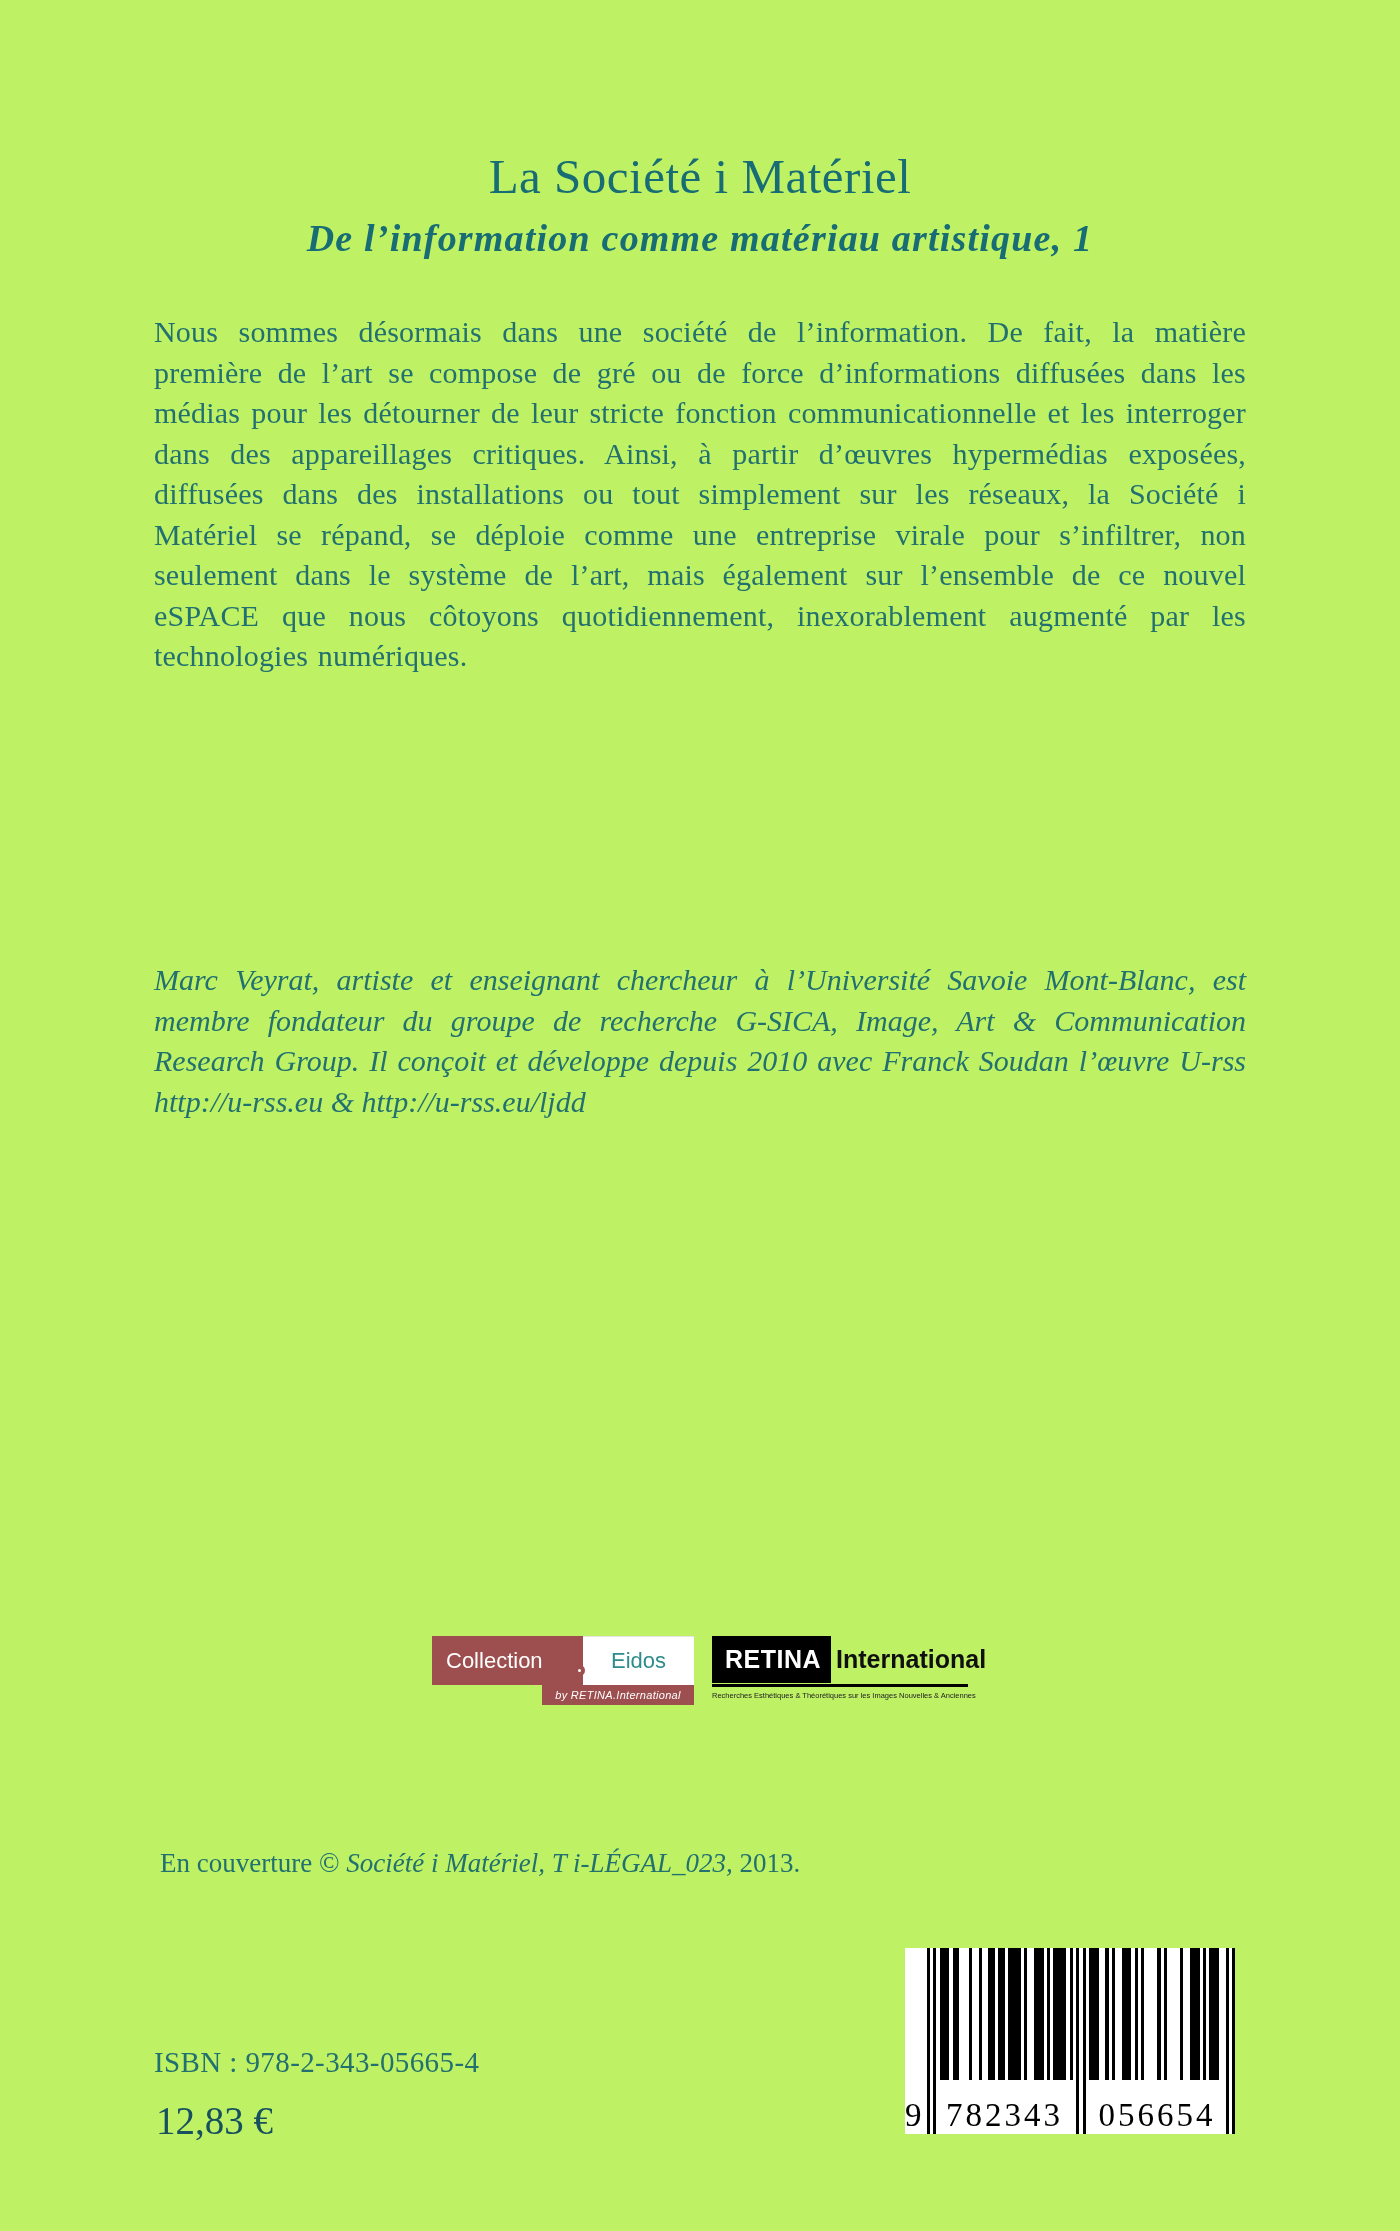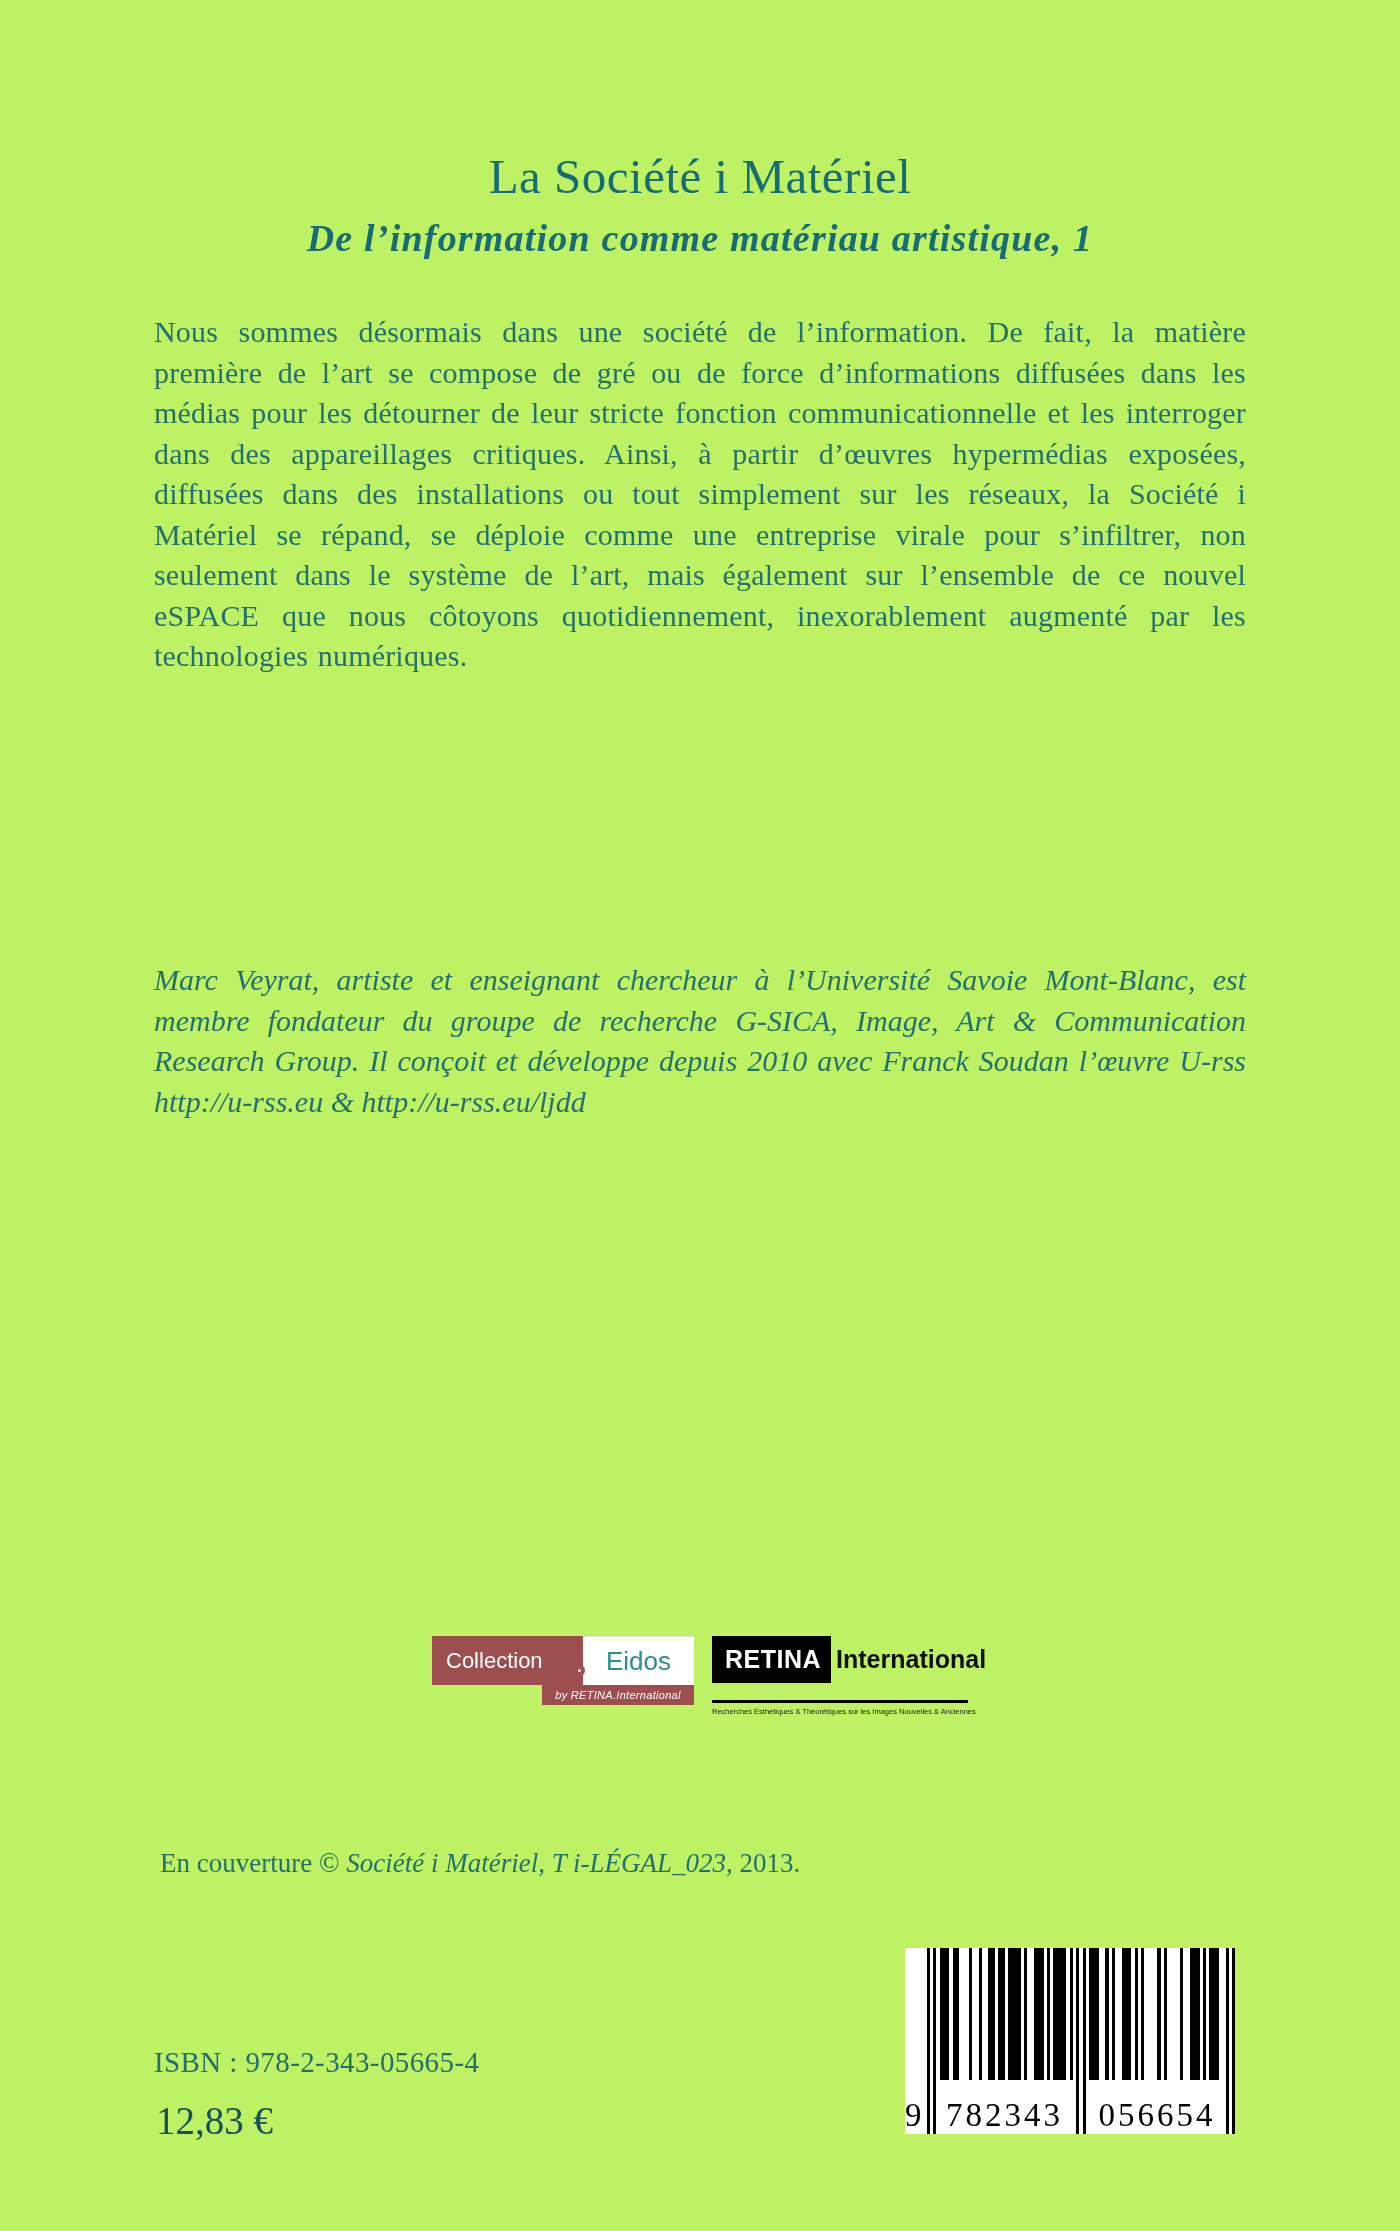"Eidos" .collection-right { font-size: 26px -> 22px }
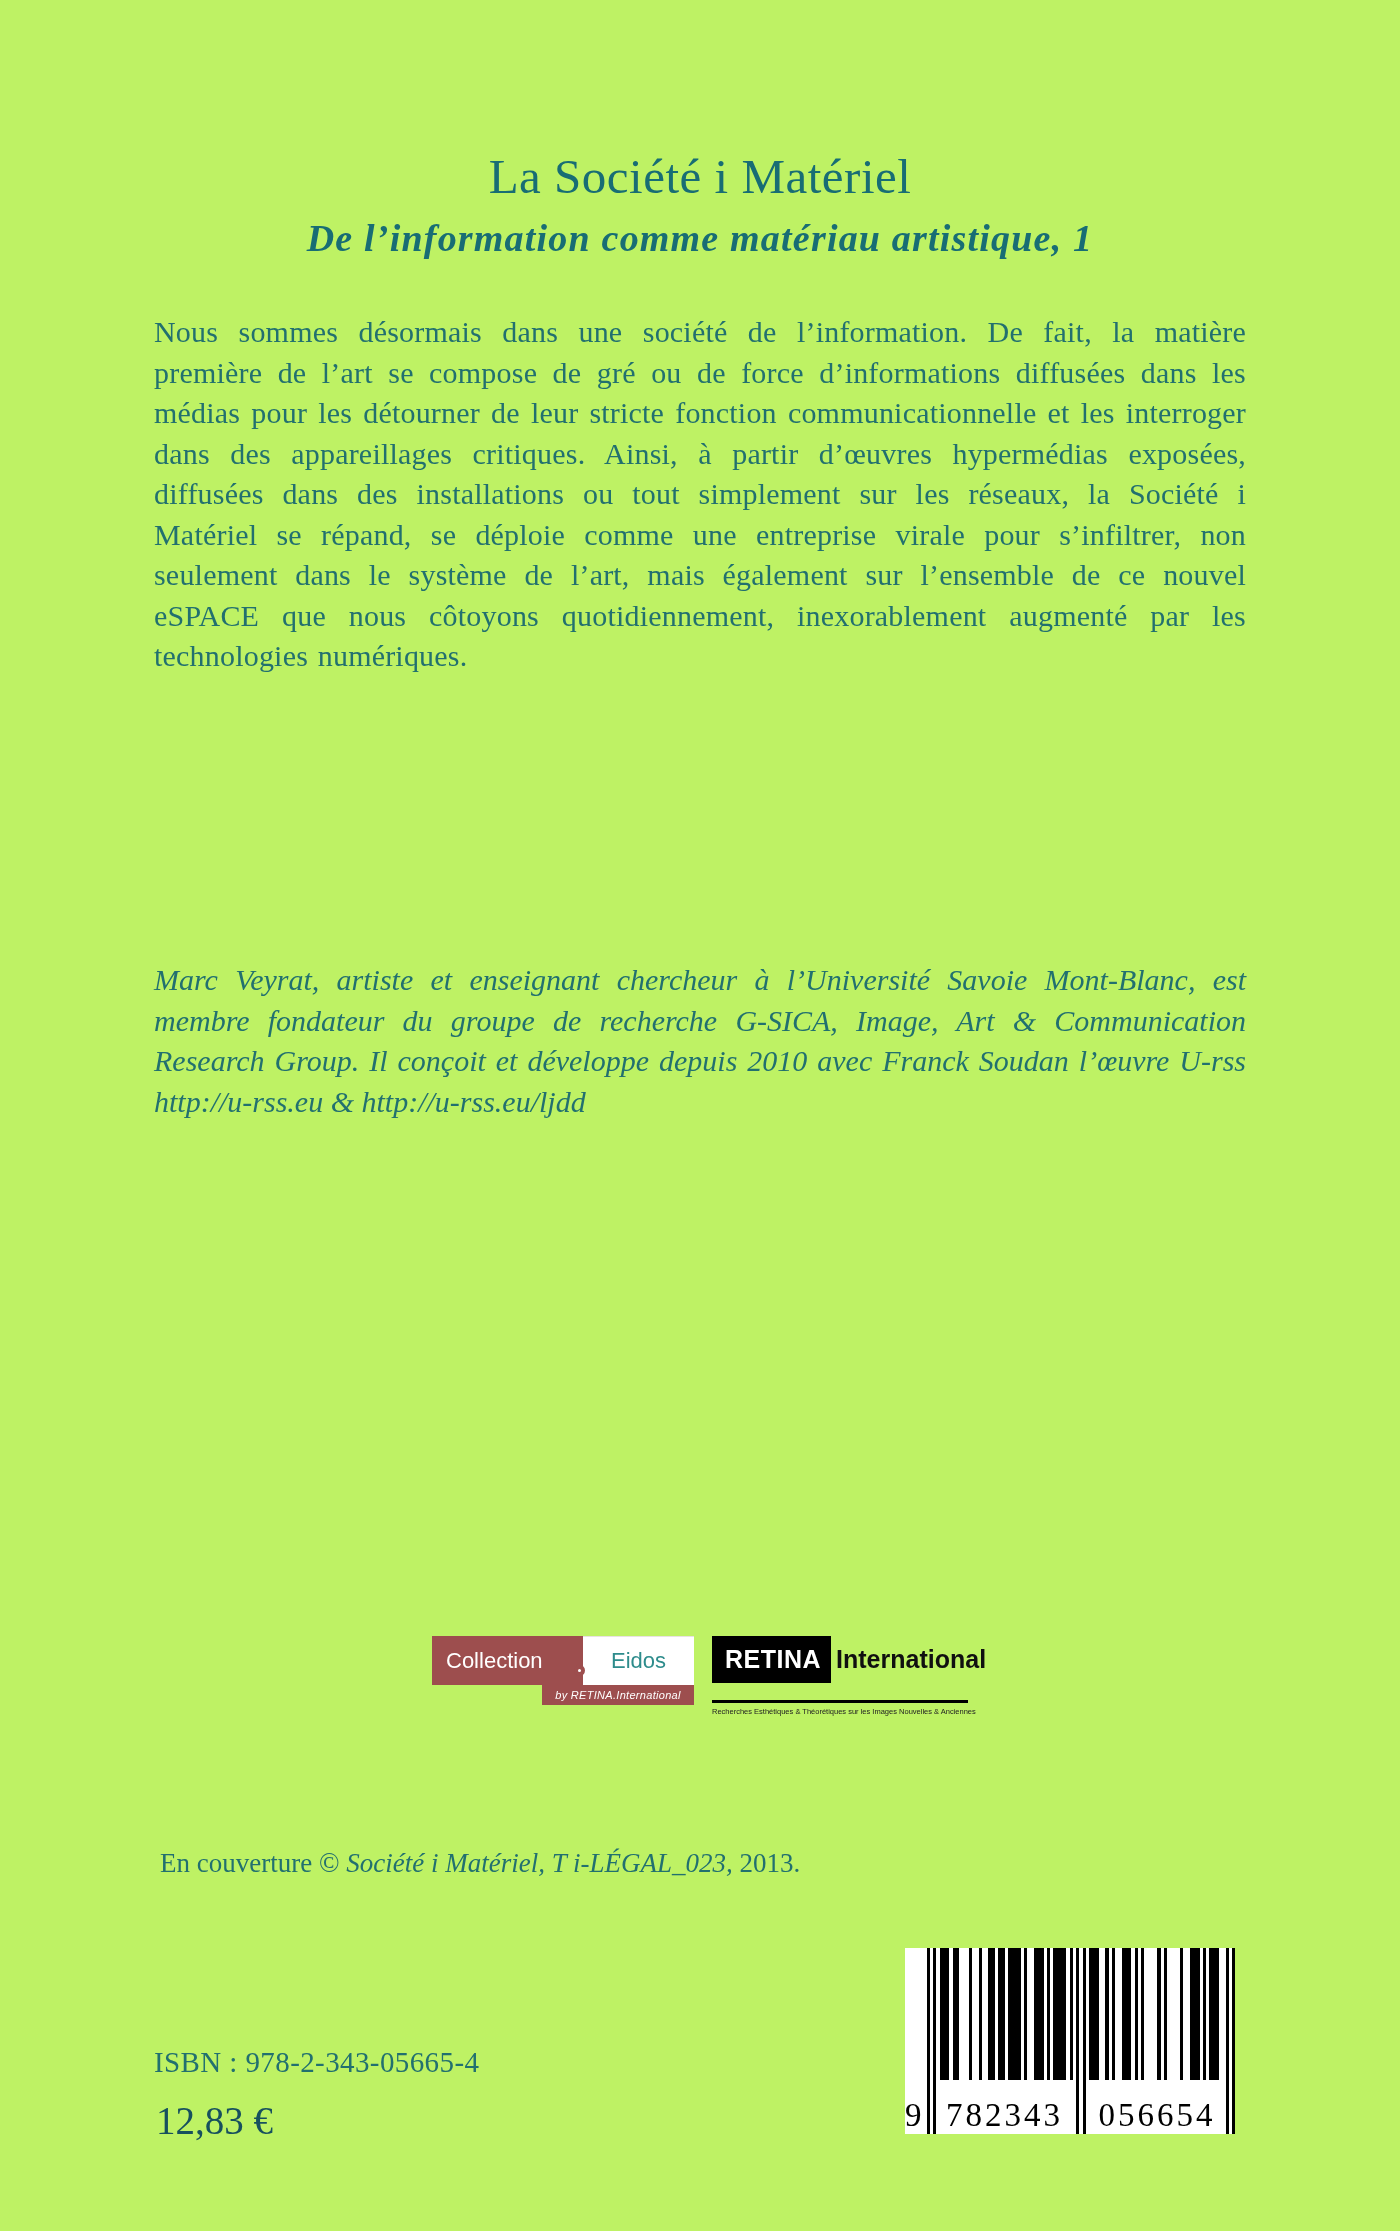"RETINA" .retina-row { padding-bottom: 17px -> 1px }
